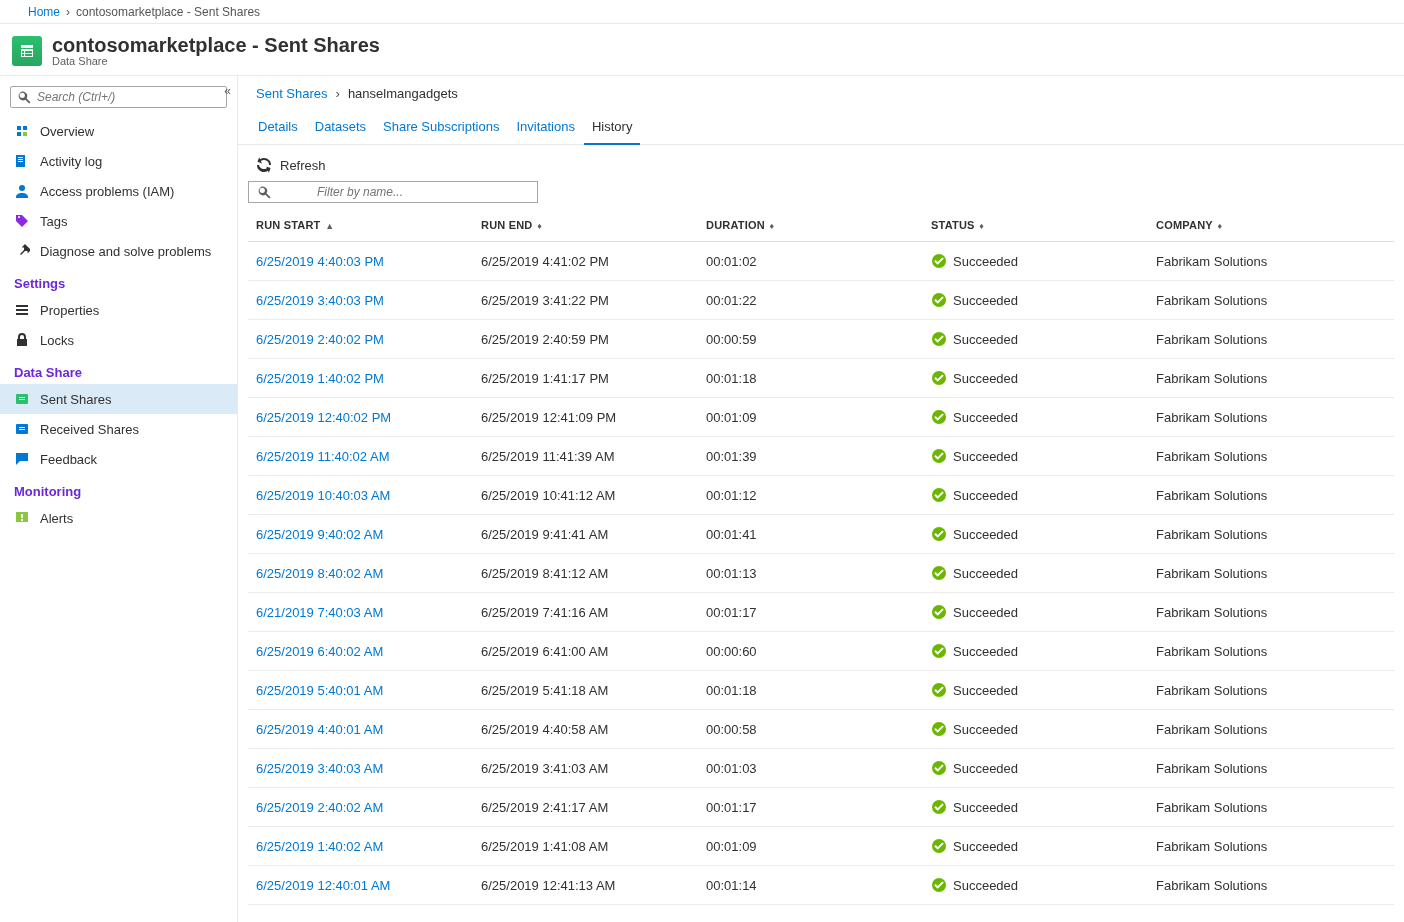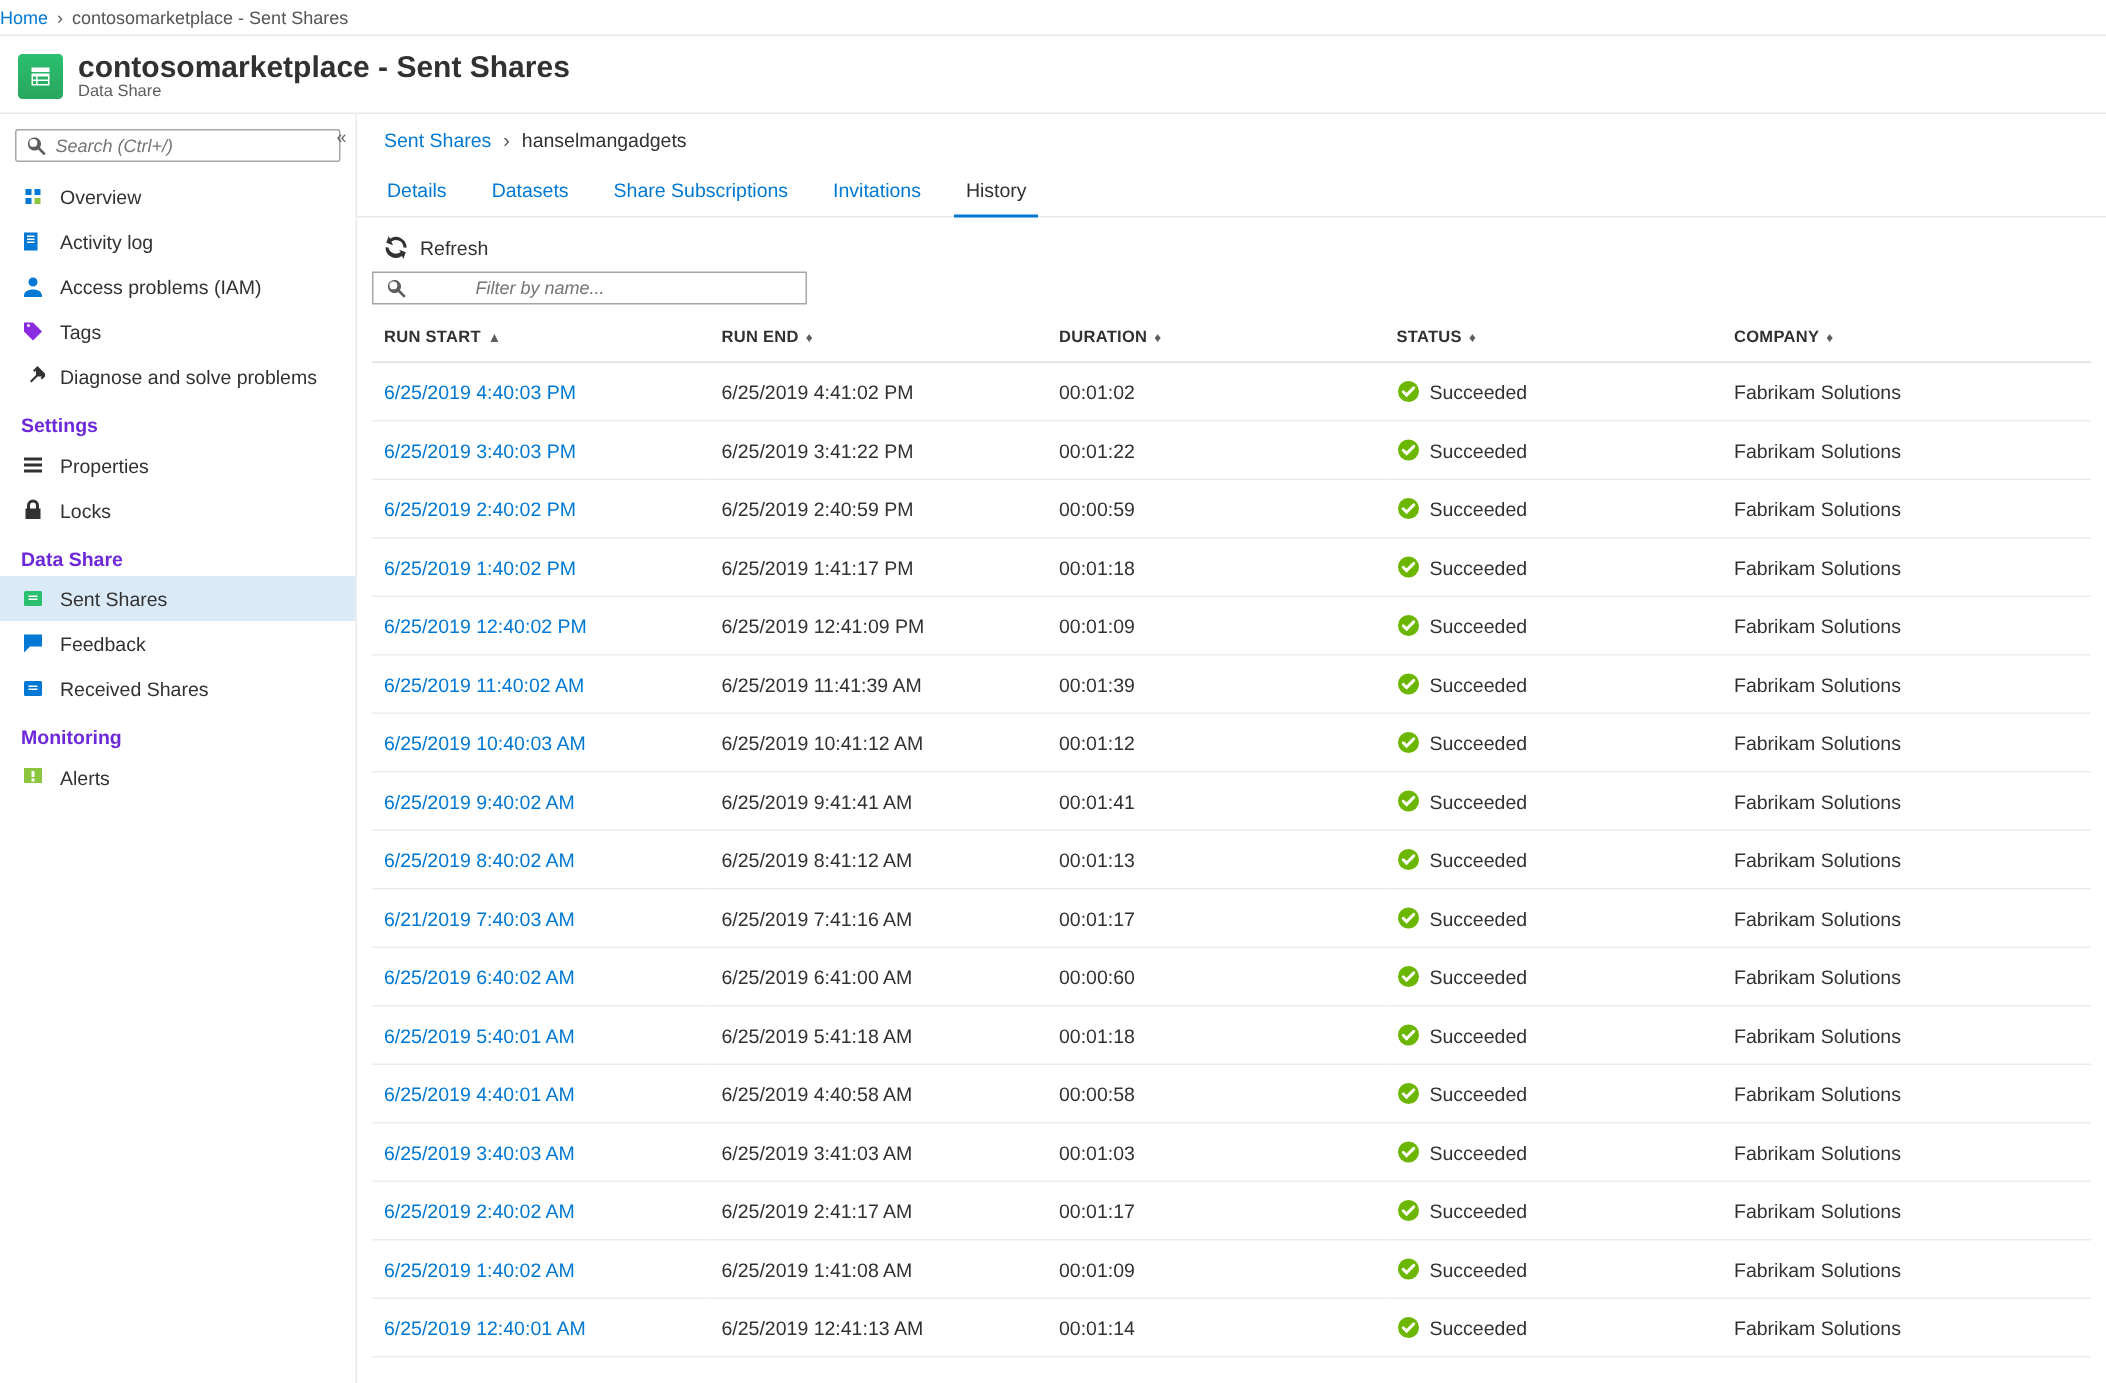"Home" .top-strip { padding: 0 0 -> 0 28px }
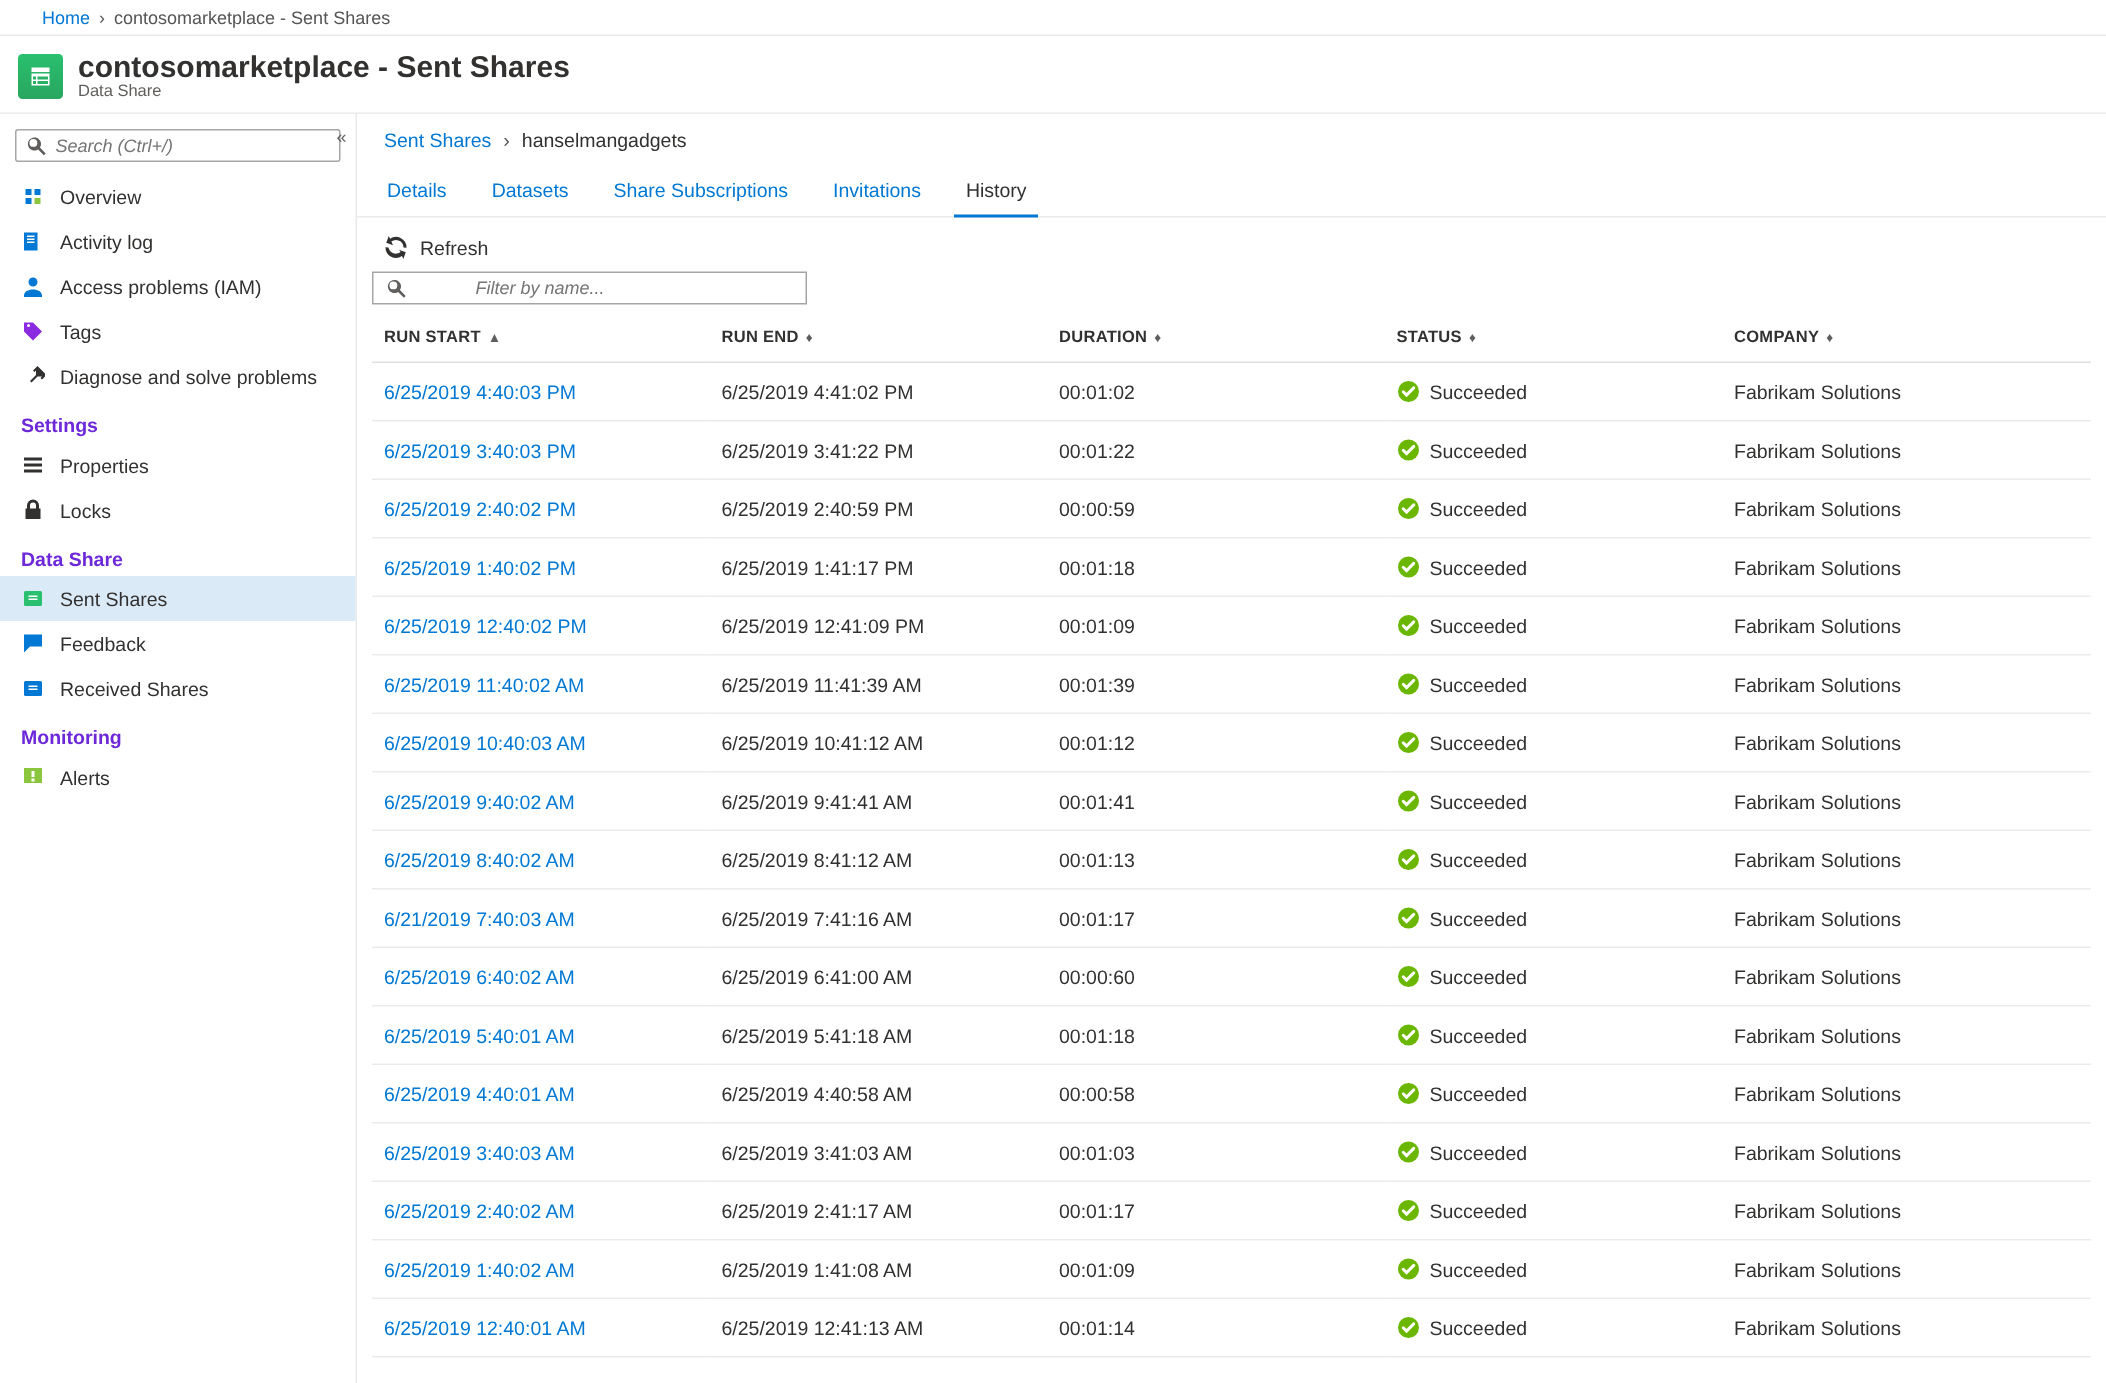"Details" .tabs { gap: 26px -> 13px }
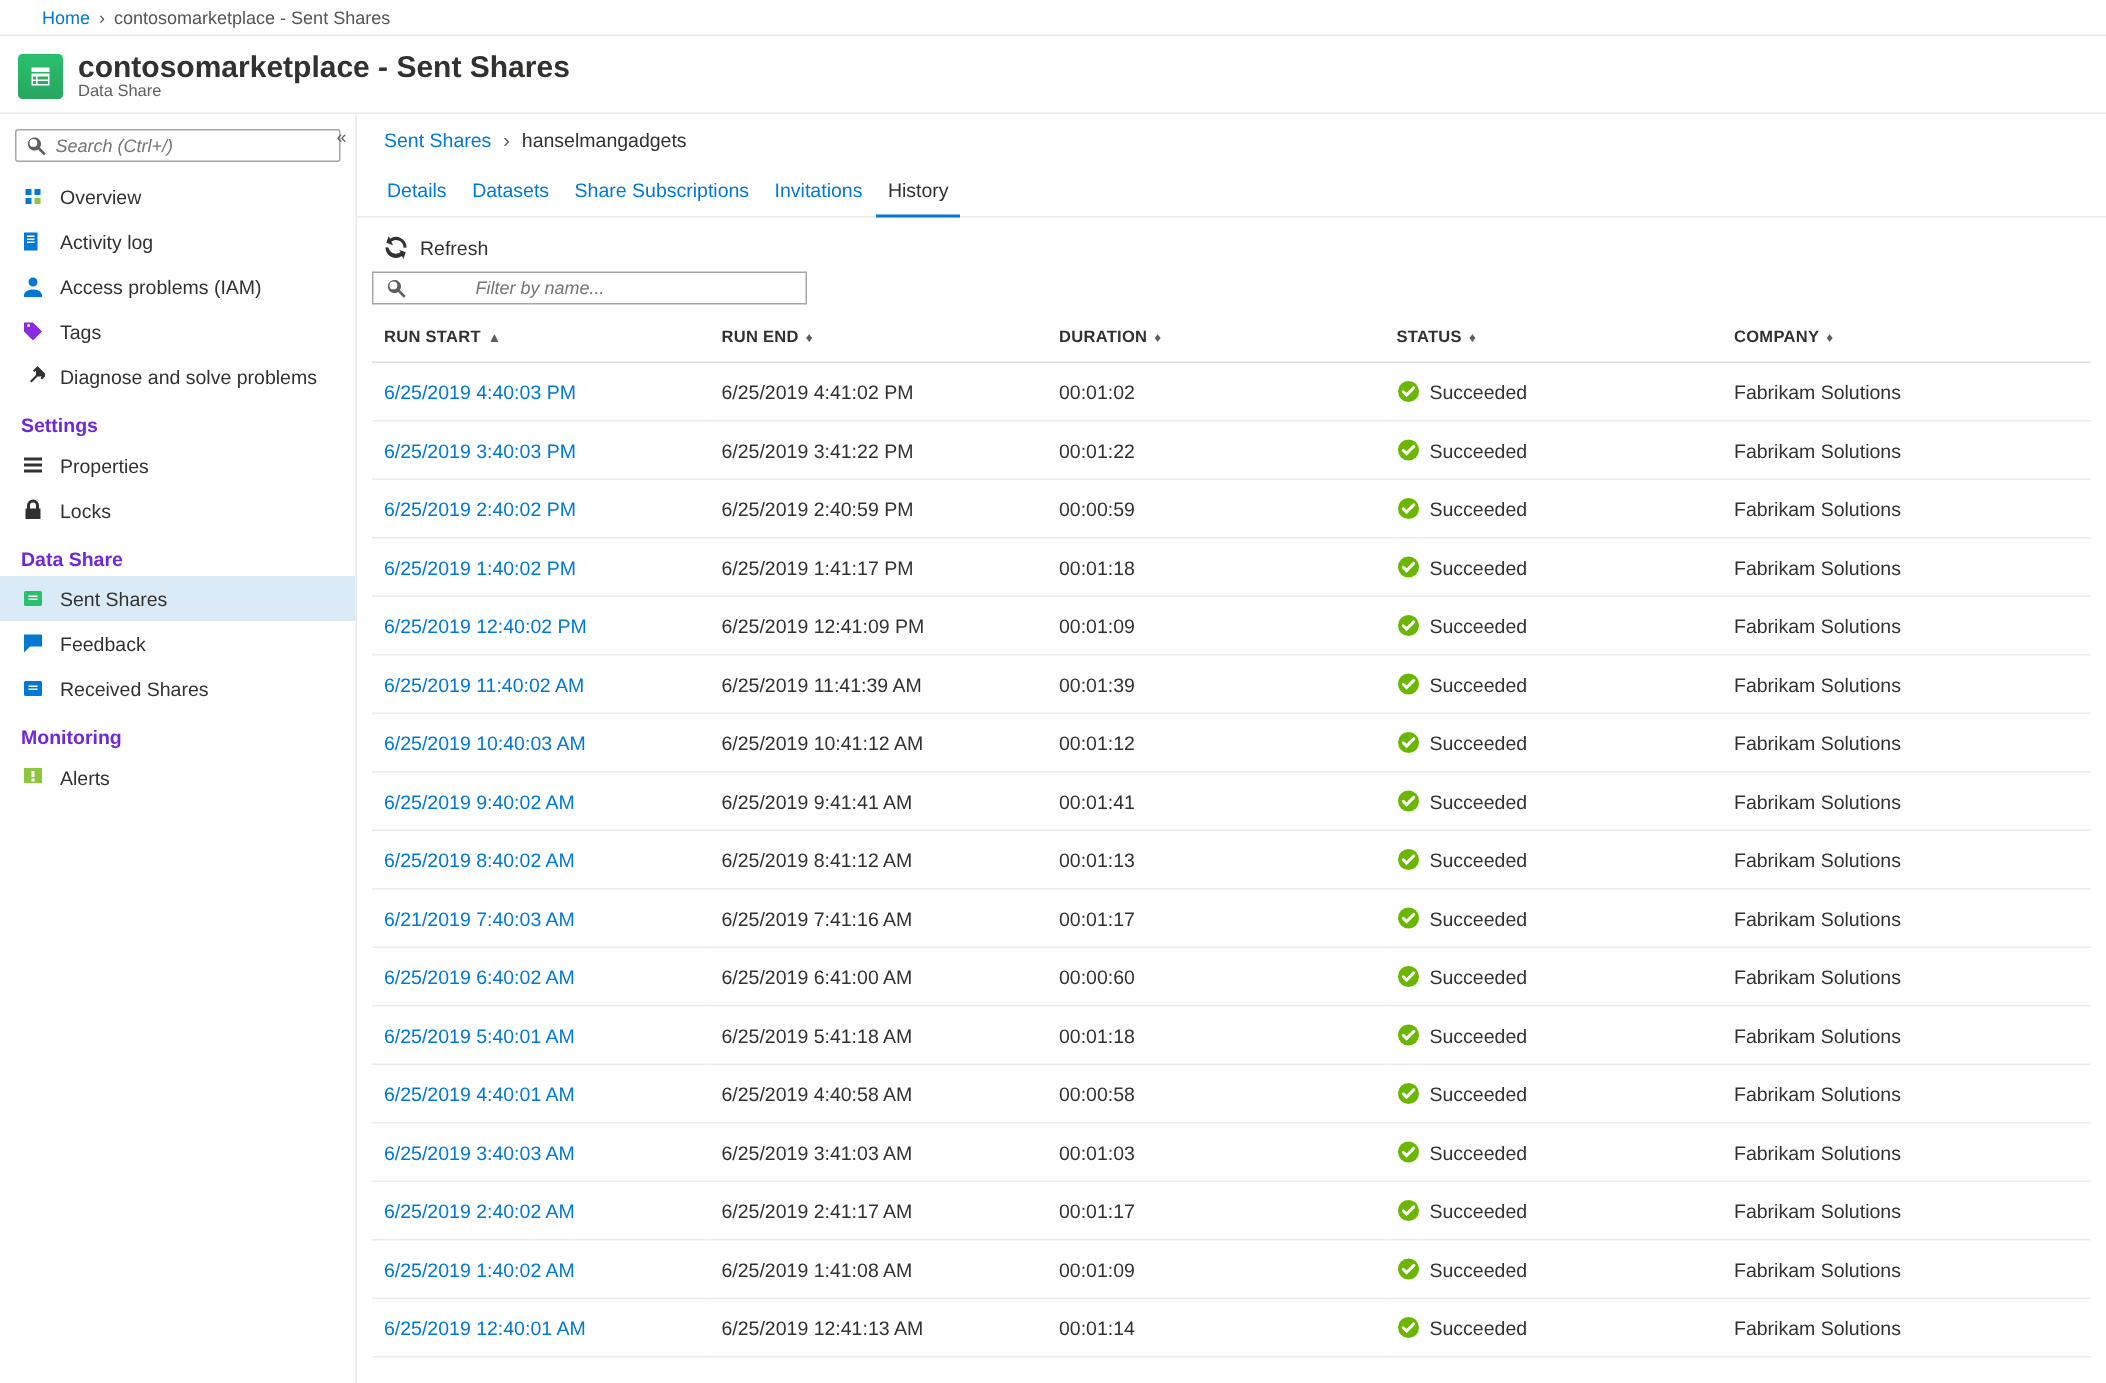"Feedback" div.nav-item { order: before "Received Shares" -> after "Received Shares" }
